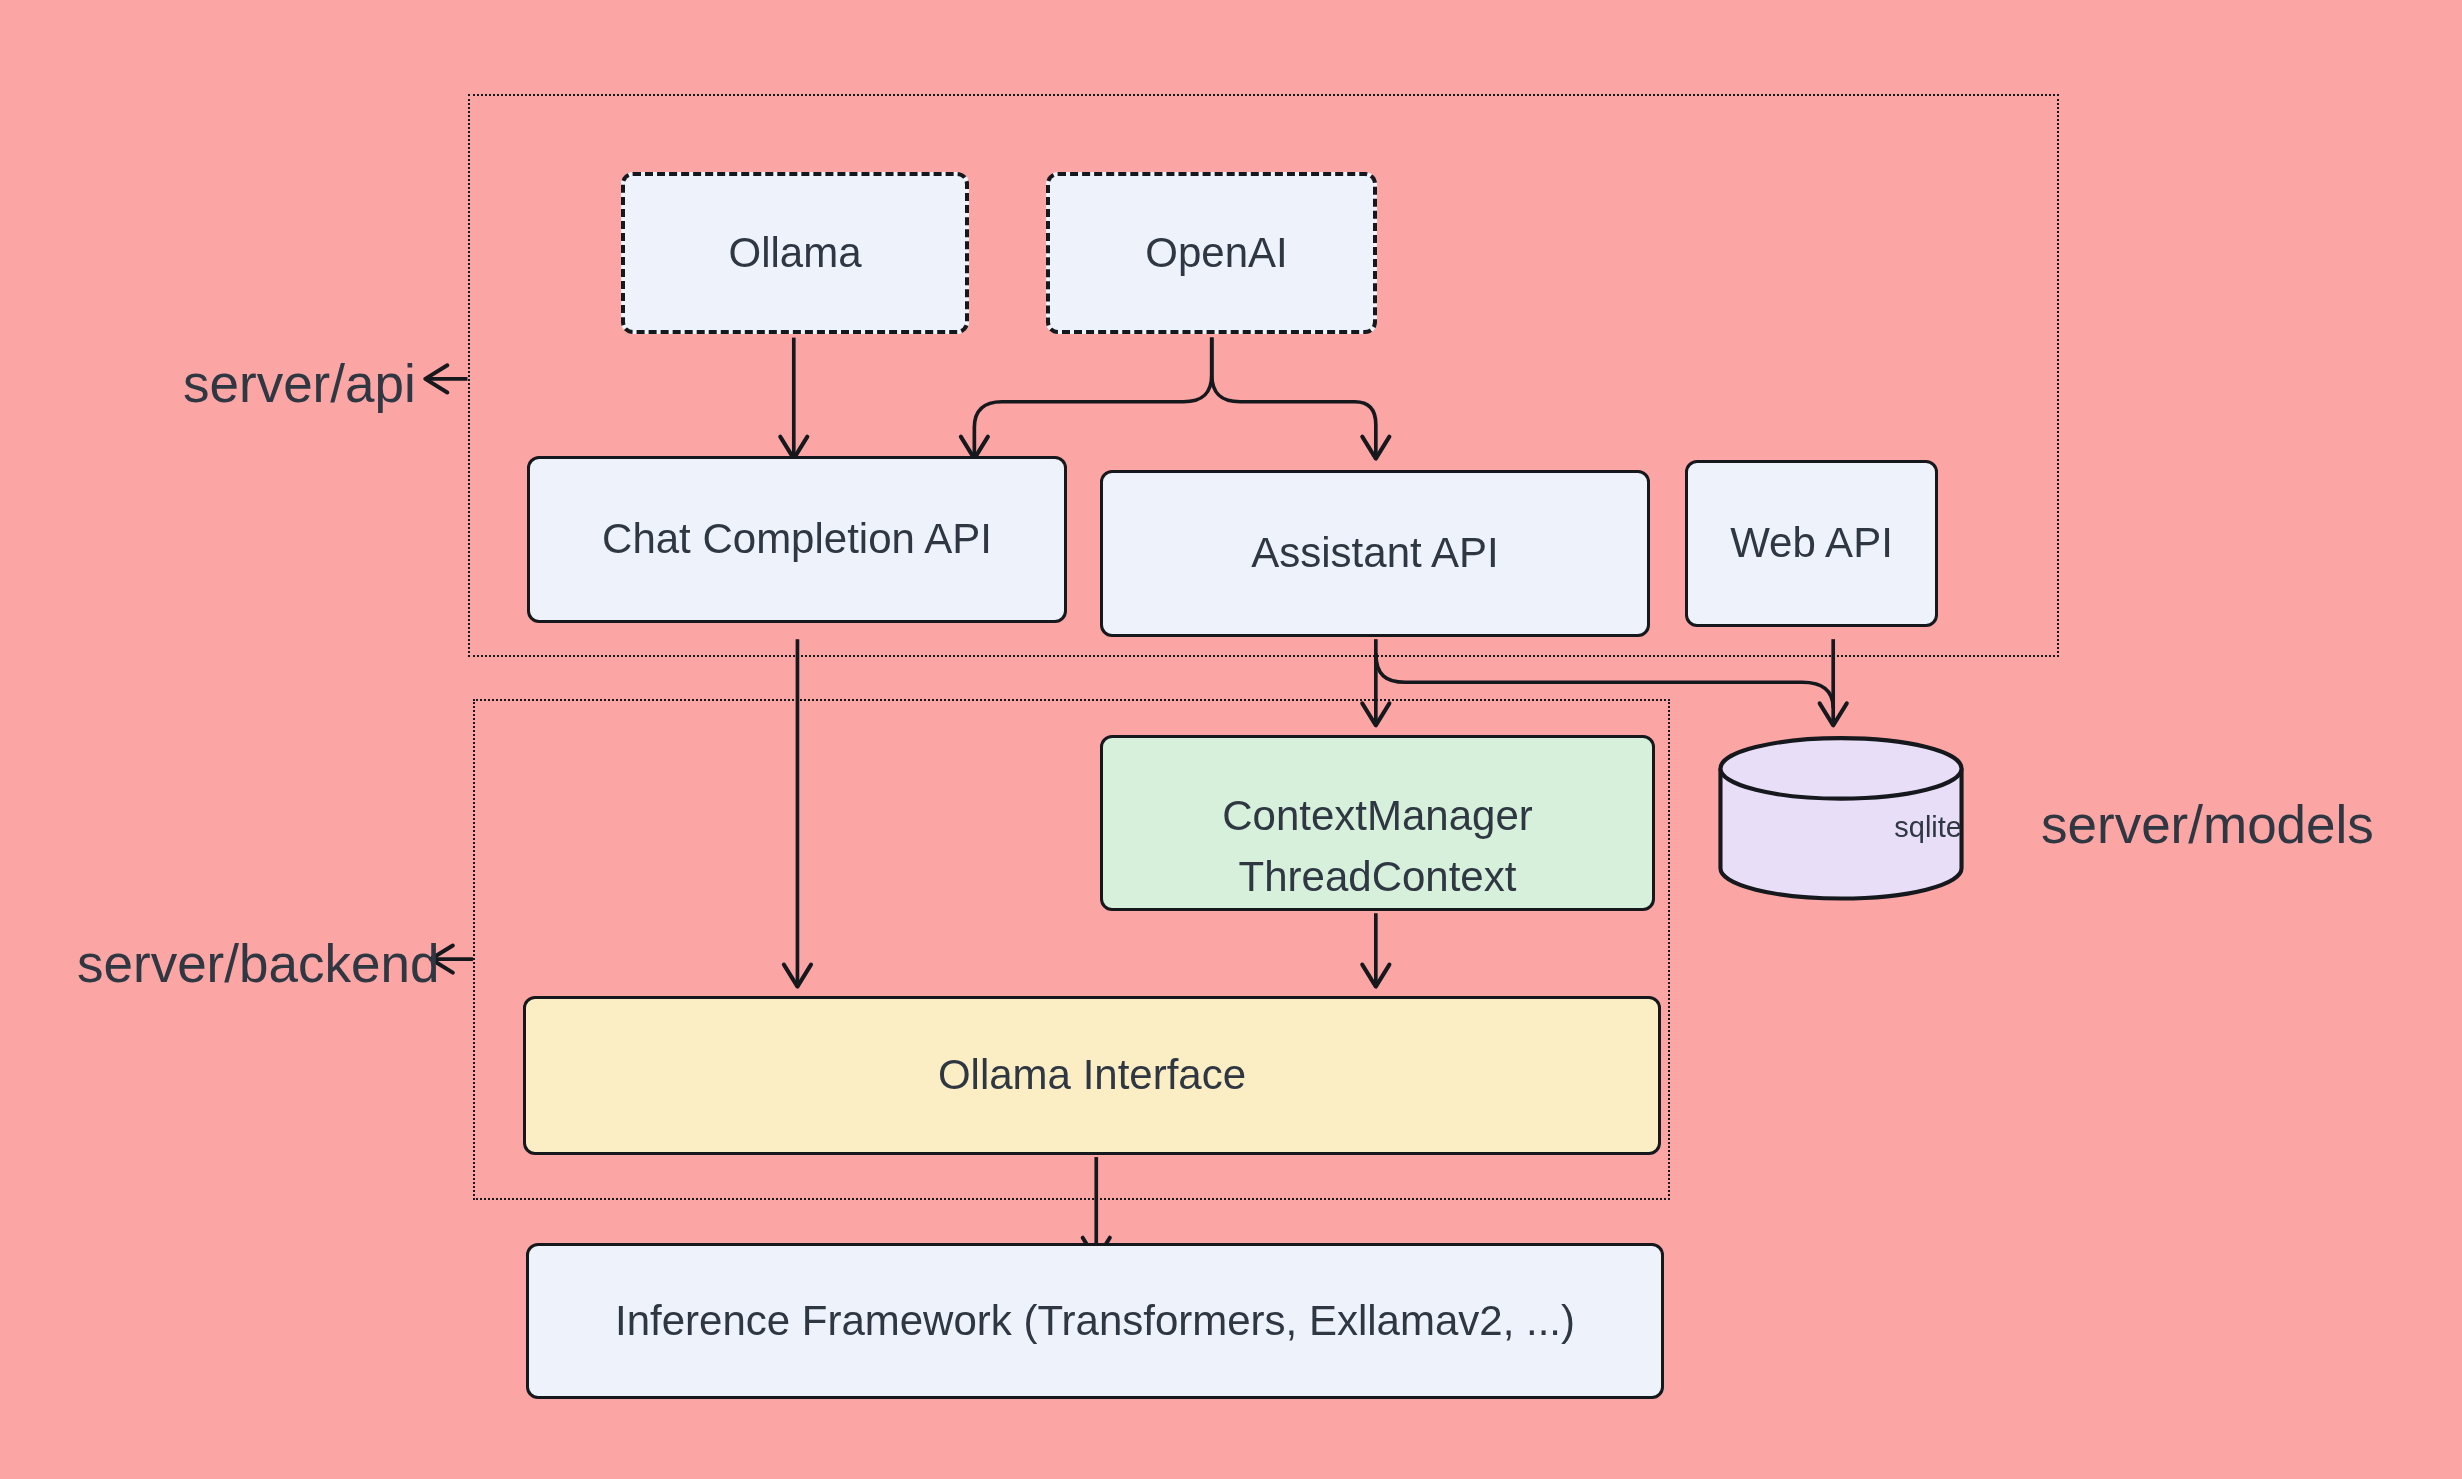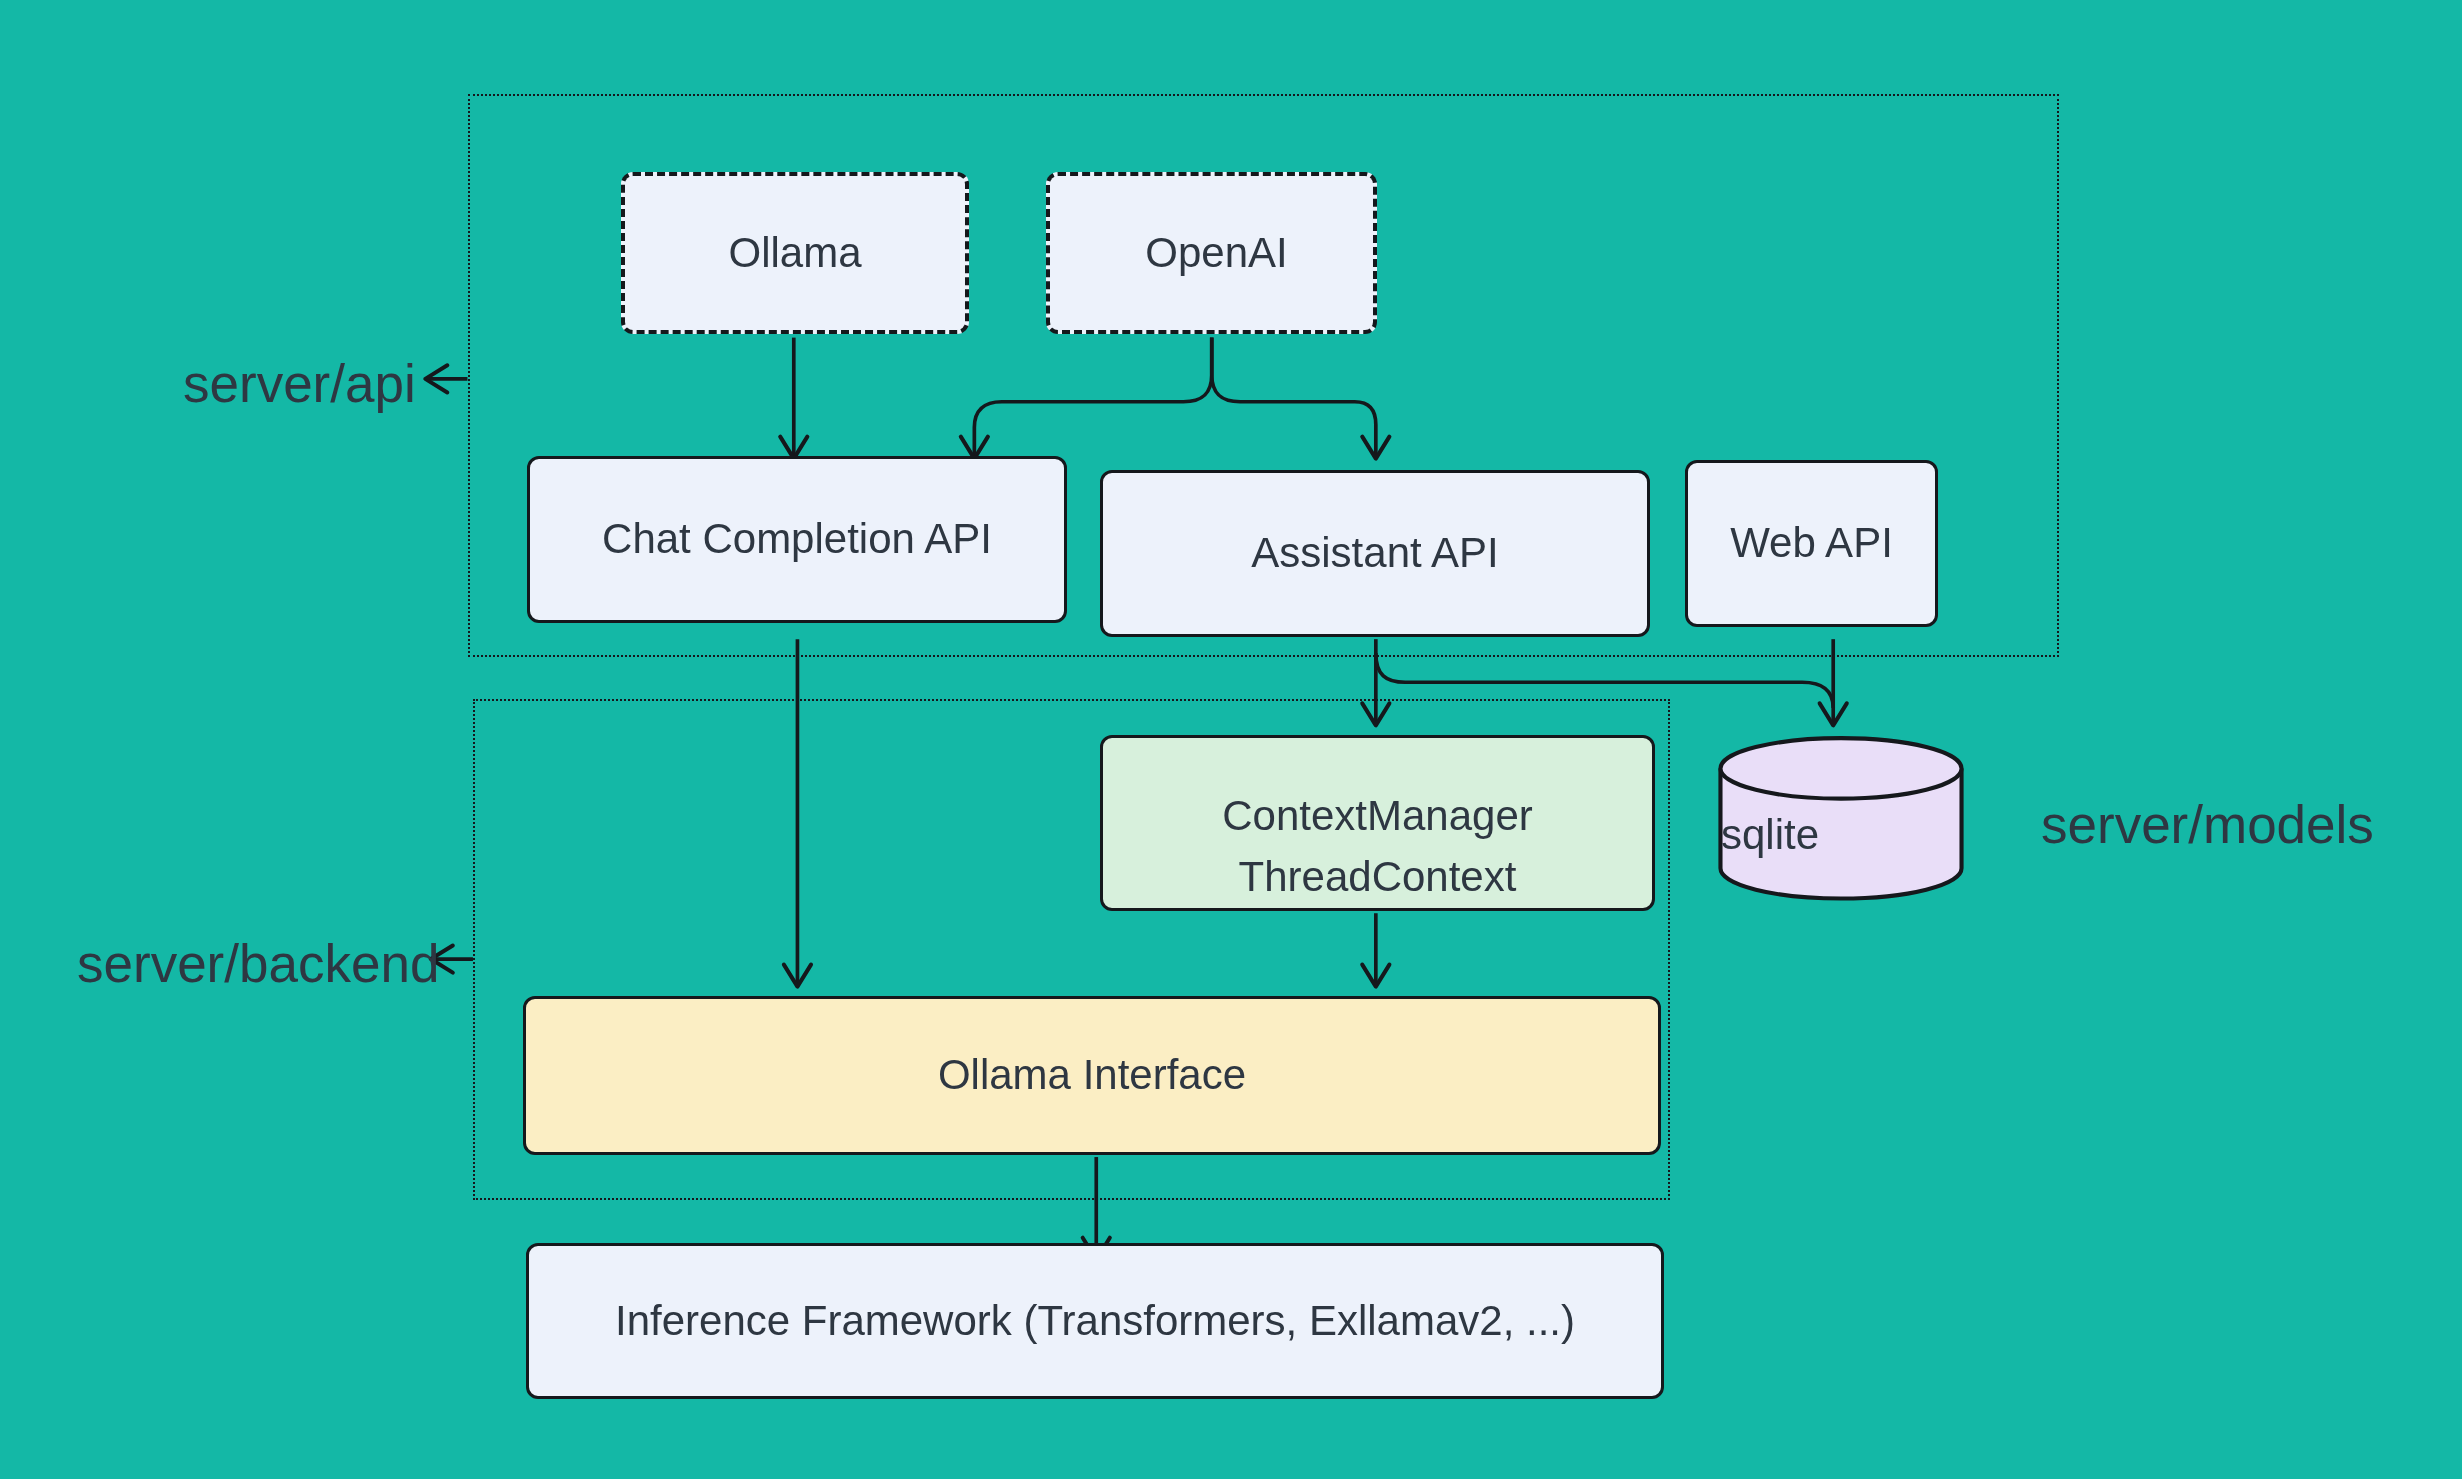"Ollama" .canvas { background: #14b8a6 -> #fca5a5 }
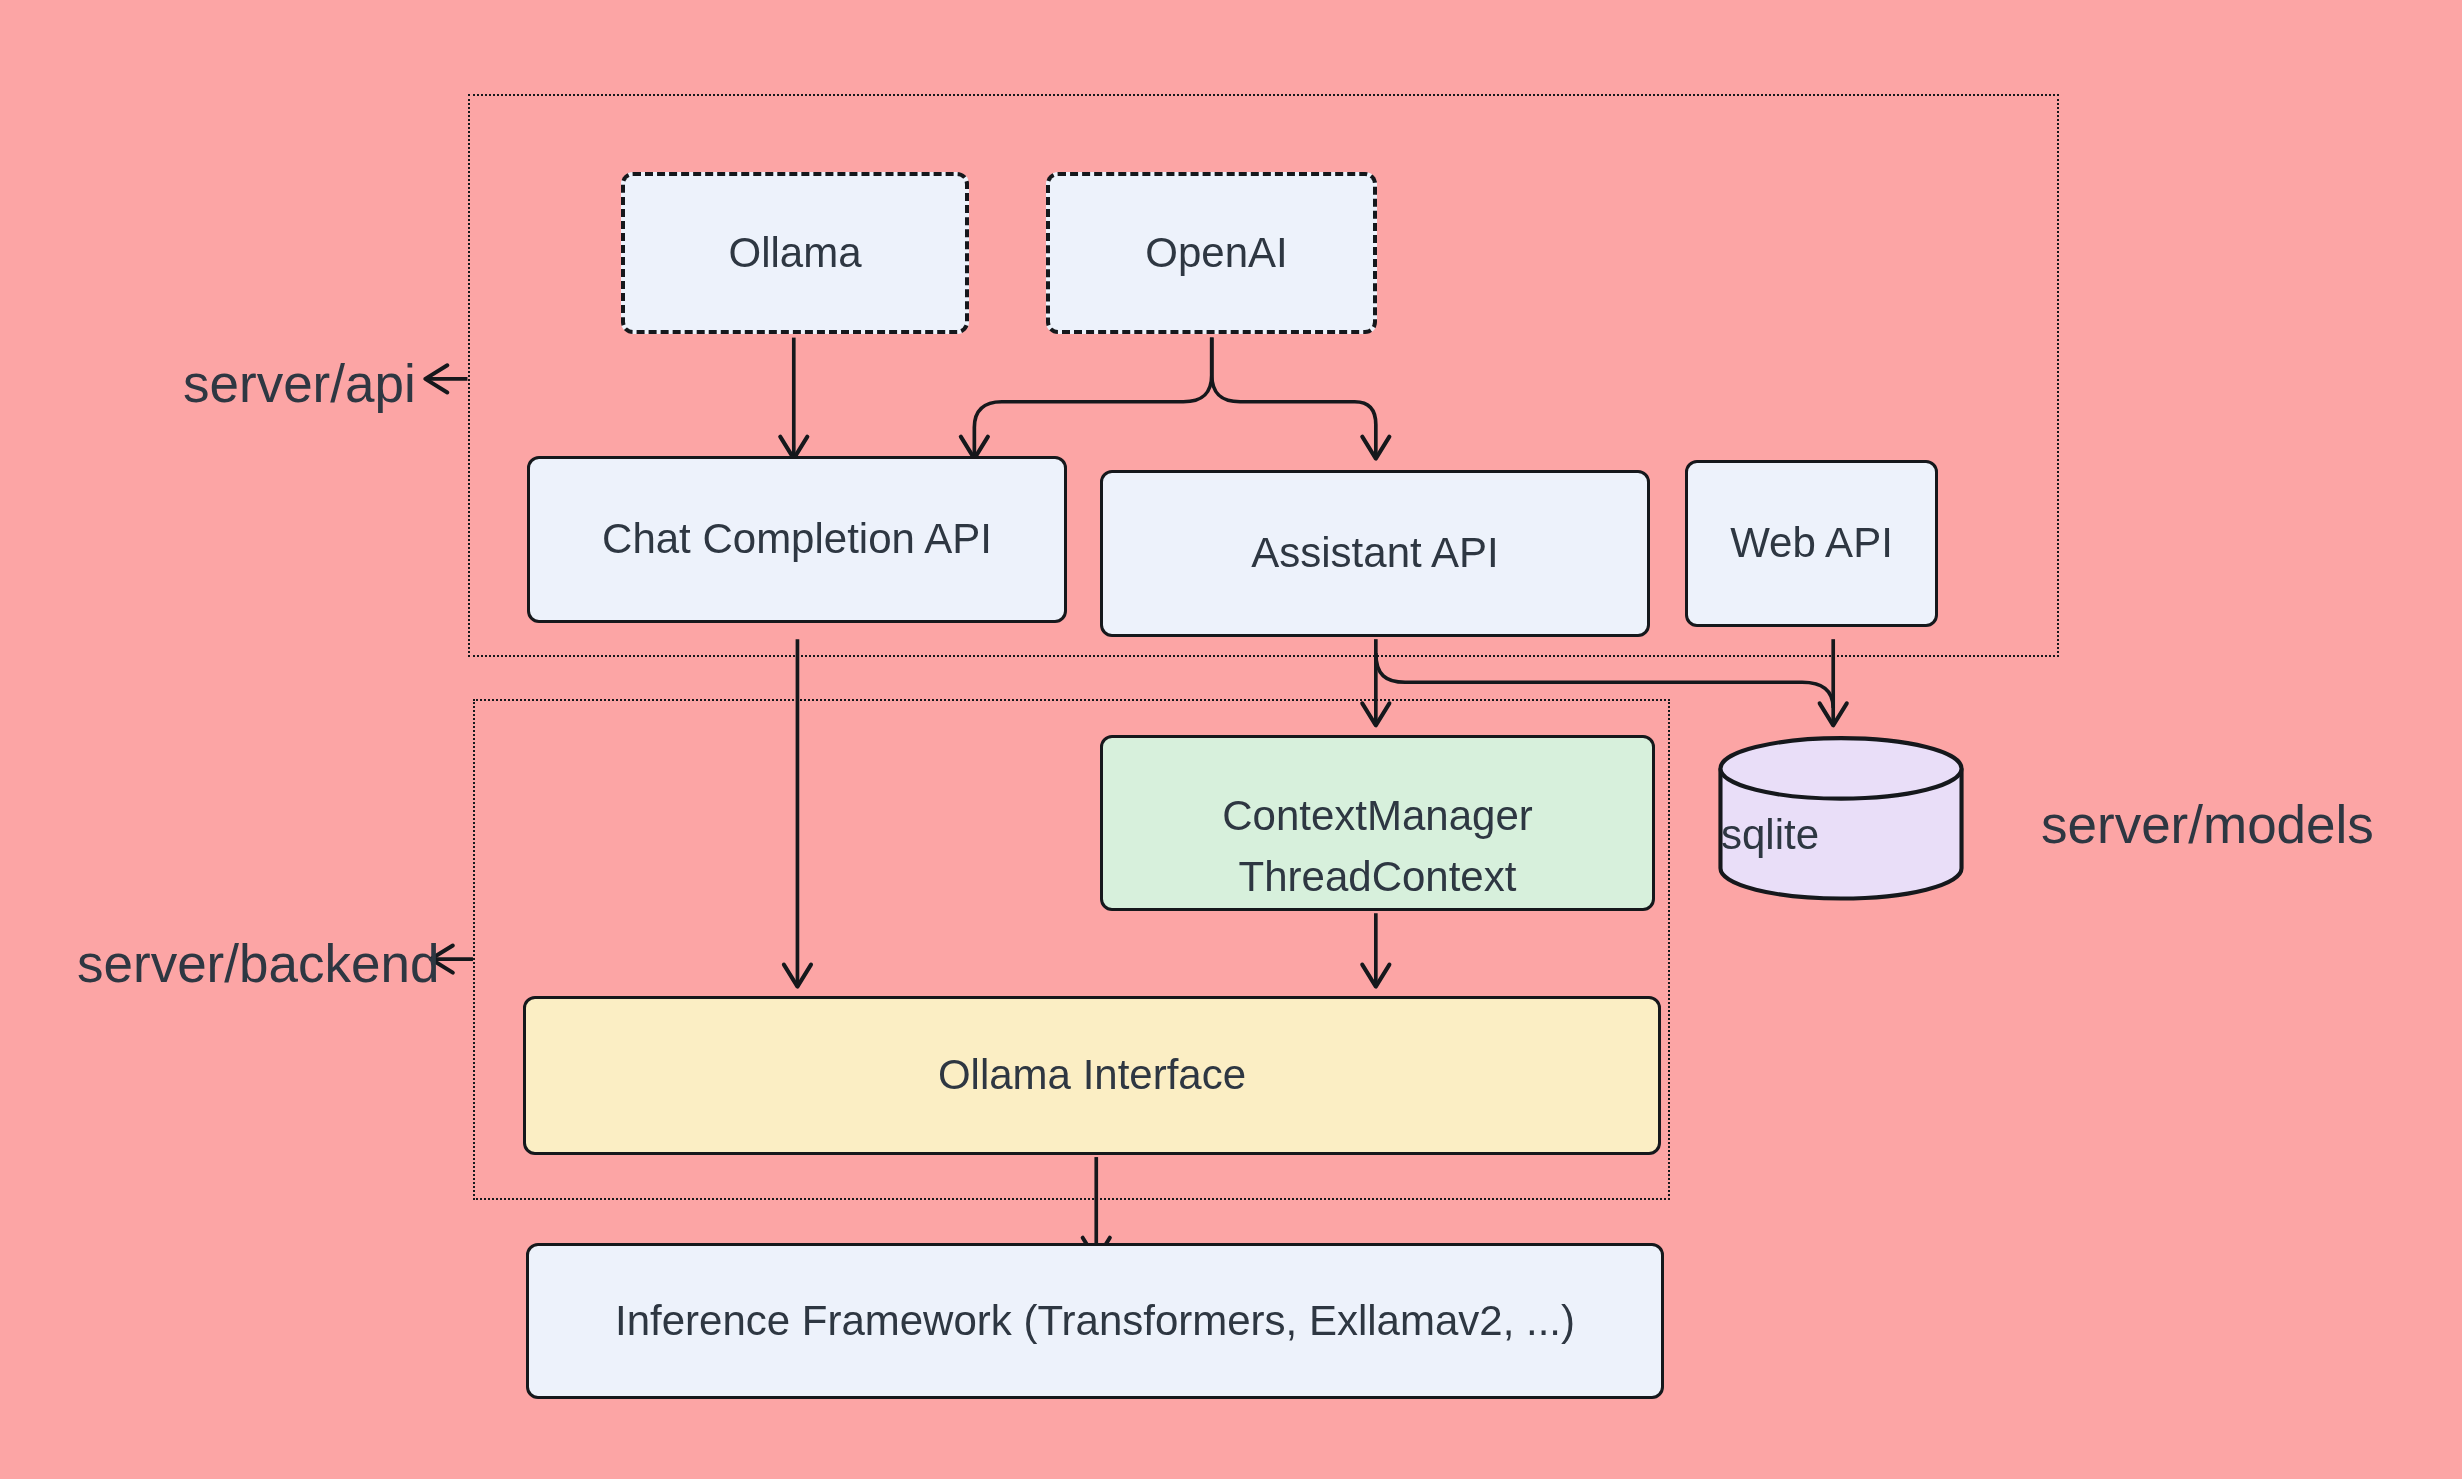"sqlite" .cyl-label { font-size: 42px -> 29px; text-align: left -> right }
